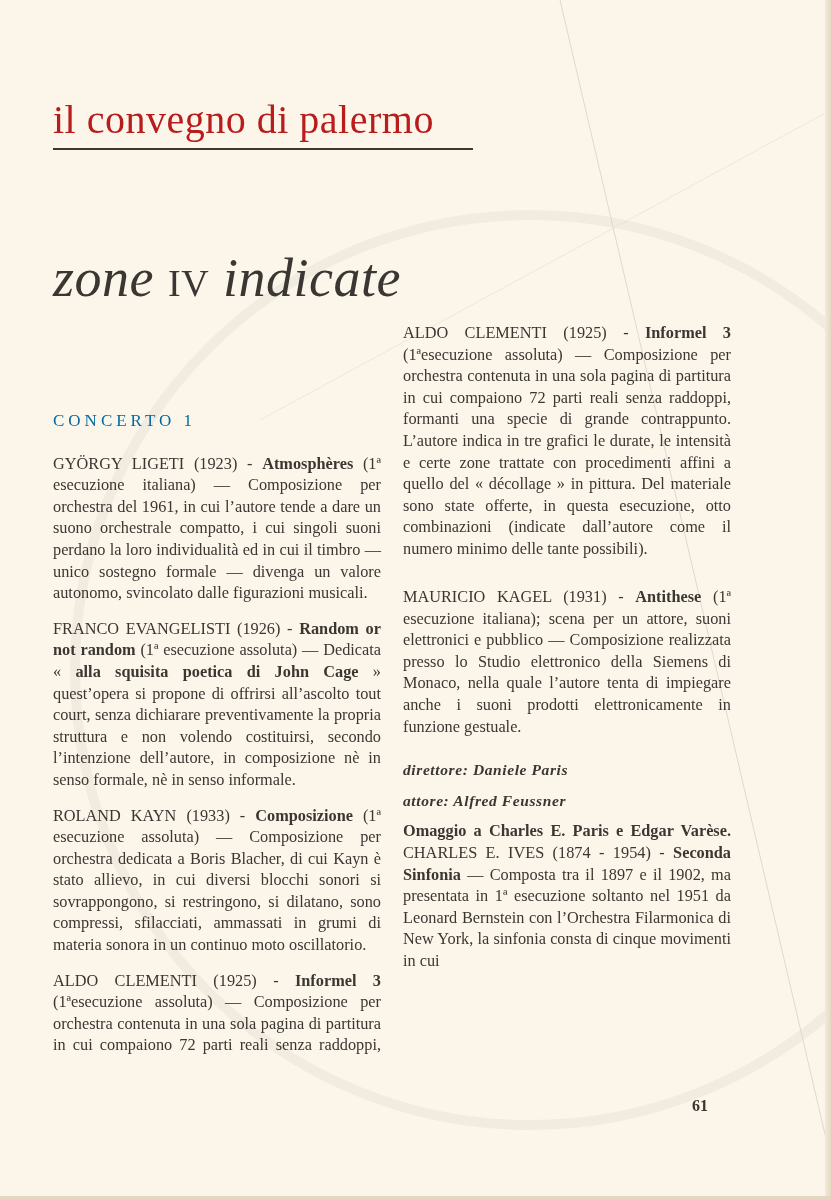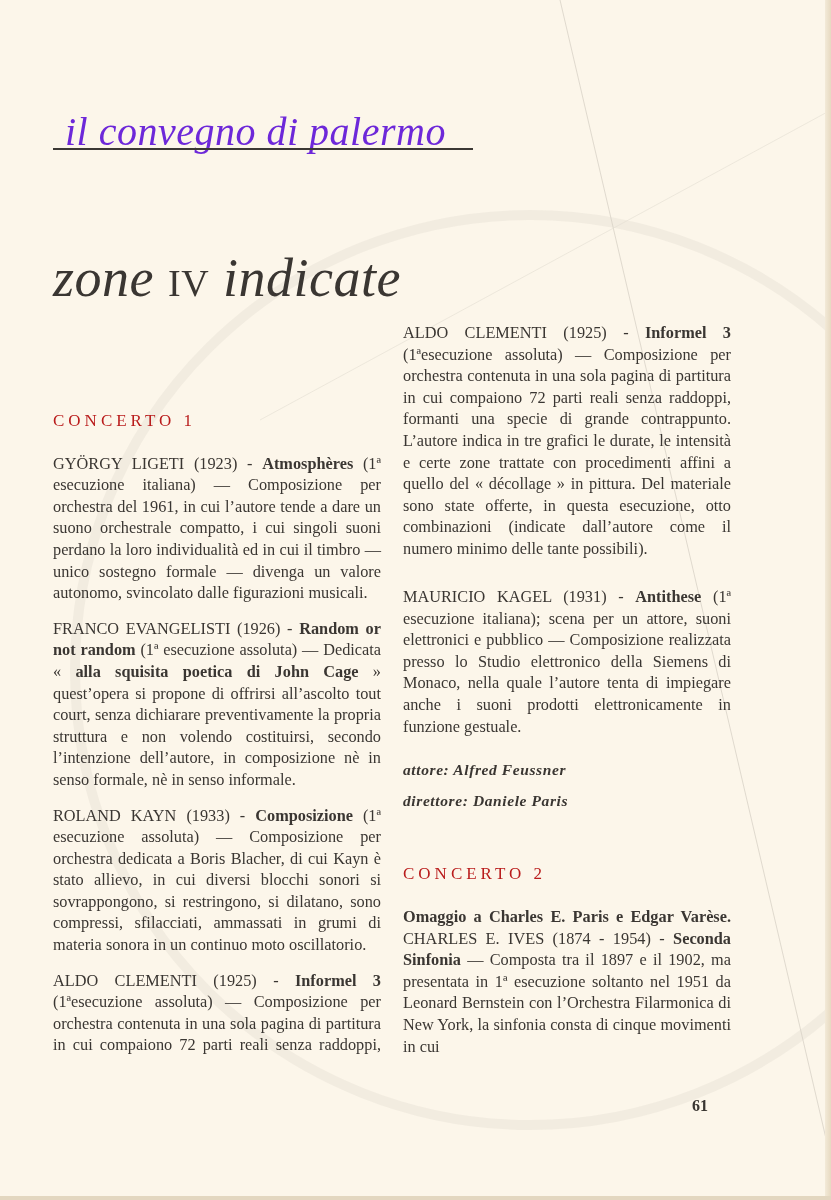"il convegno di palermo" .header-title { color: #6d28d9 -> #b91c1c; font-style: italic -> none; margin: 12px -> 0 }
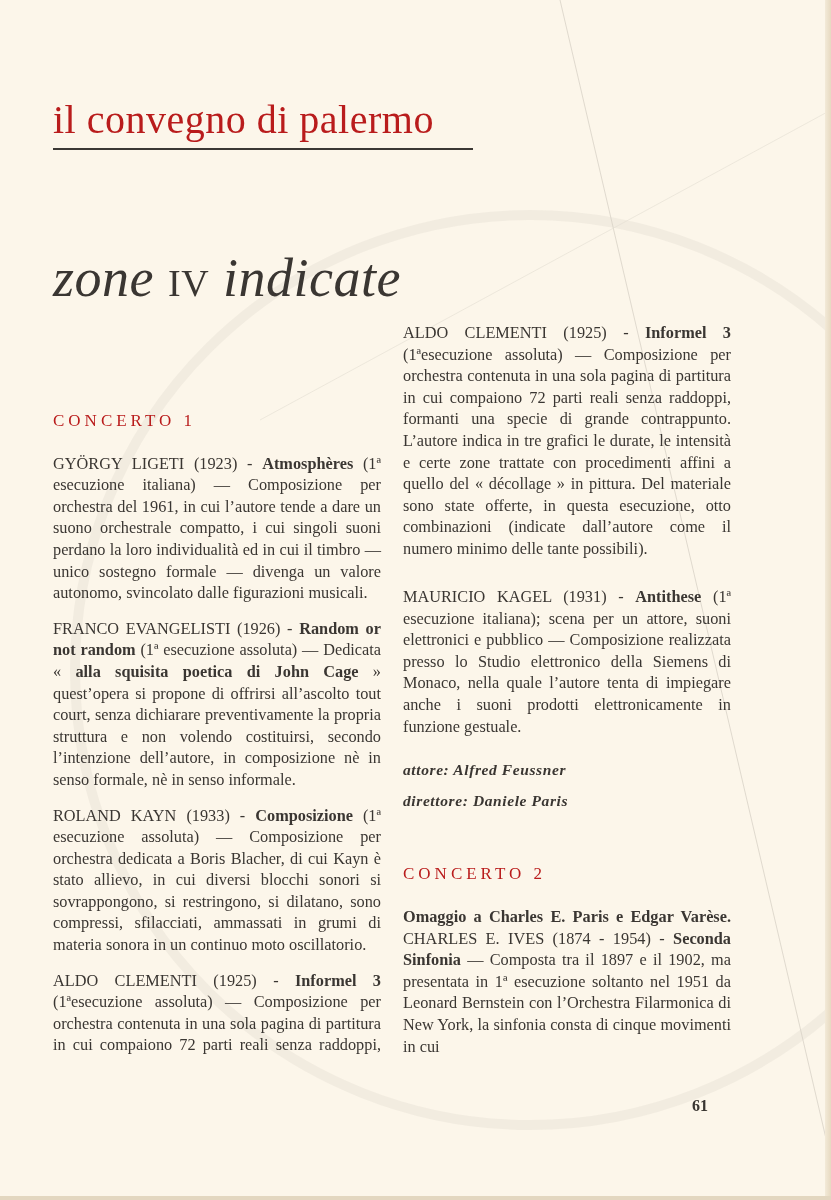"CONCERTO 1" .concert-heading { color: #b91c1c -> #0369a1 }
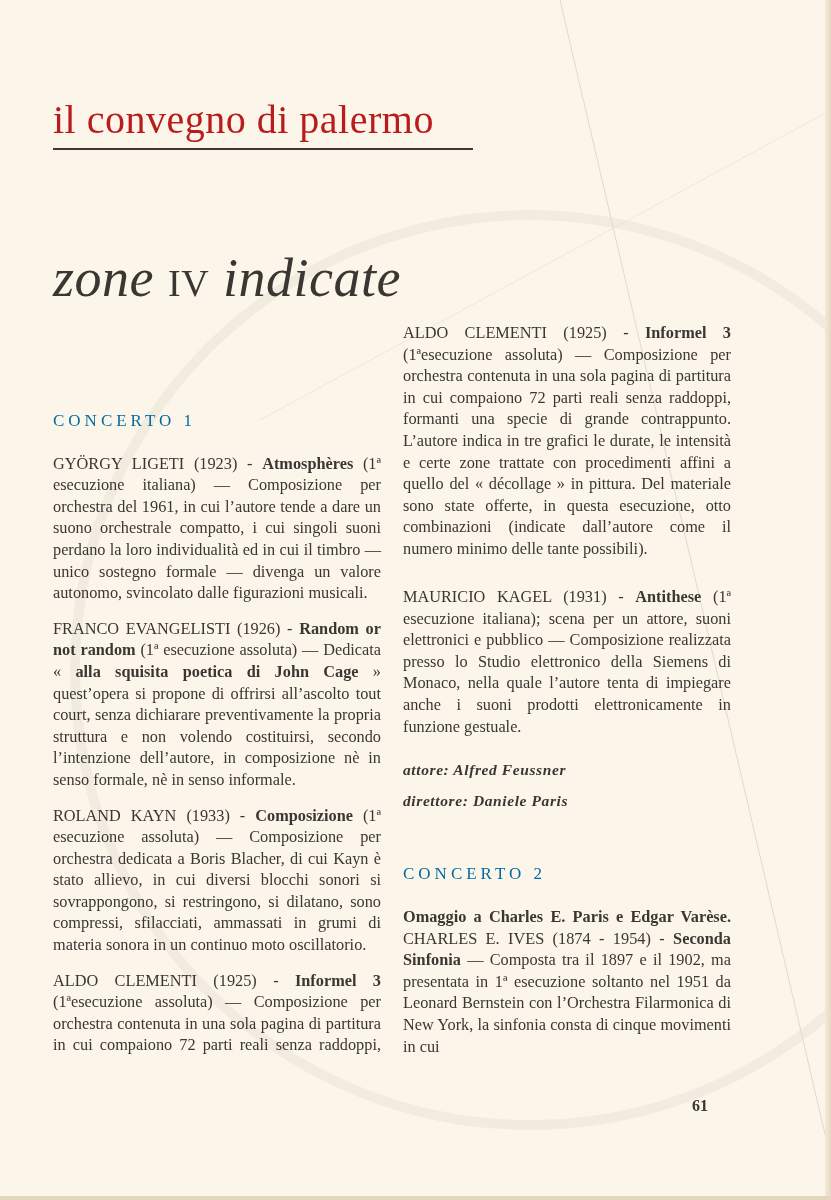"attore: Alfred Feussner" p.credit { order: before "direttore: Daniele Paris" -> after "direttore: Daniele Paris" }
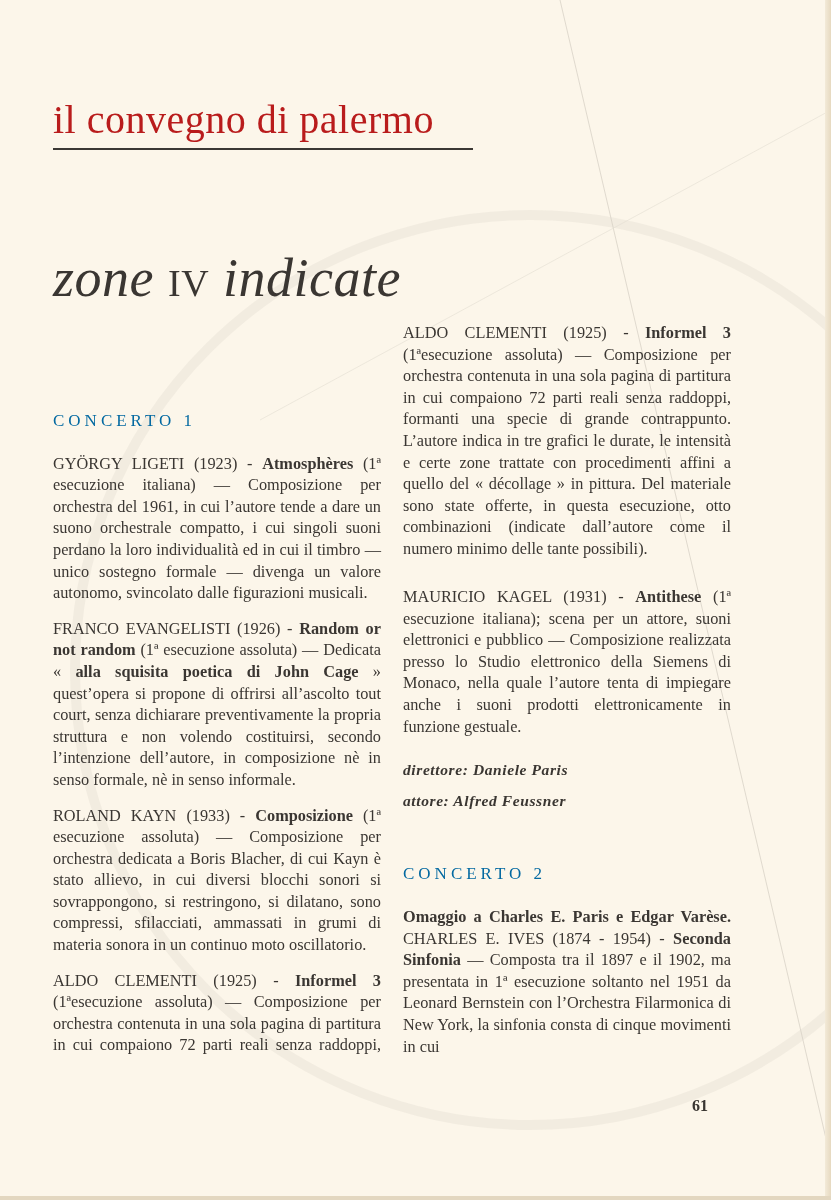"CONCERTO 2" h3.concert-heading { html: <h3>CONCERTO 2</h3> -> none }
